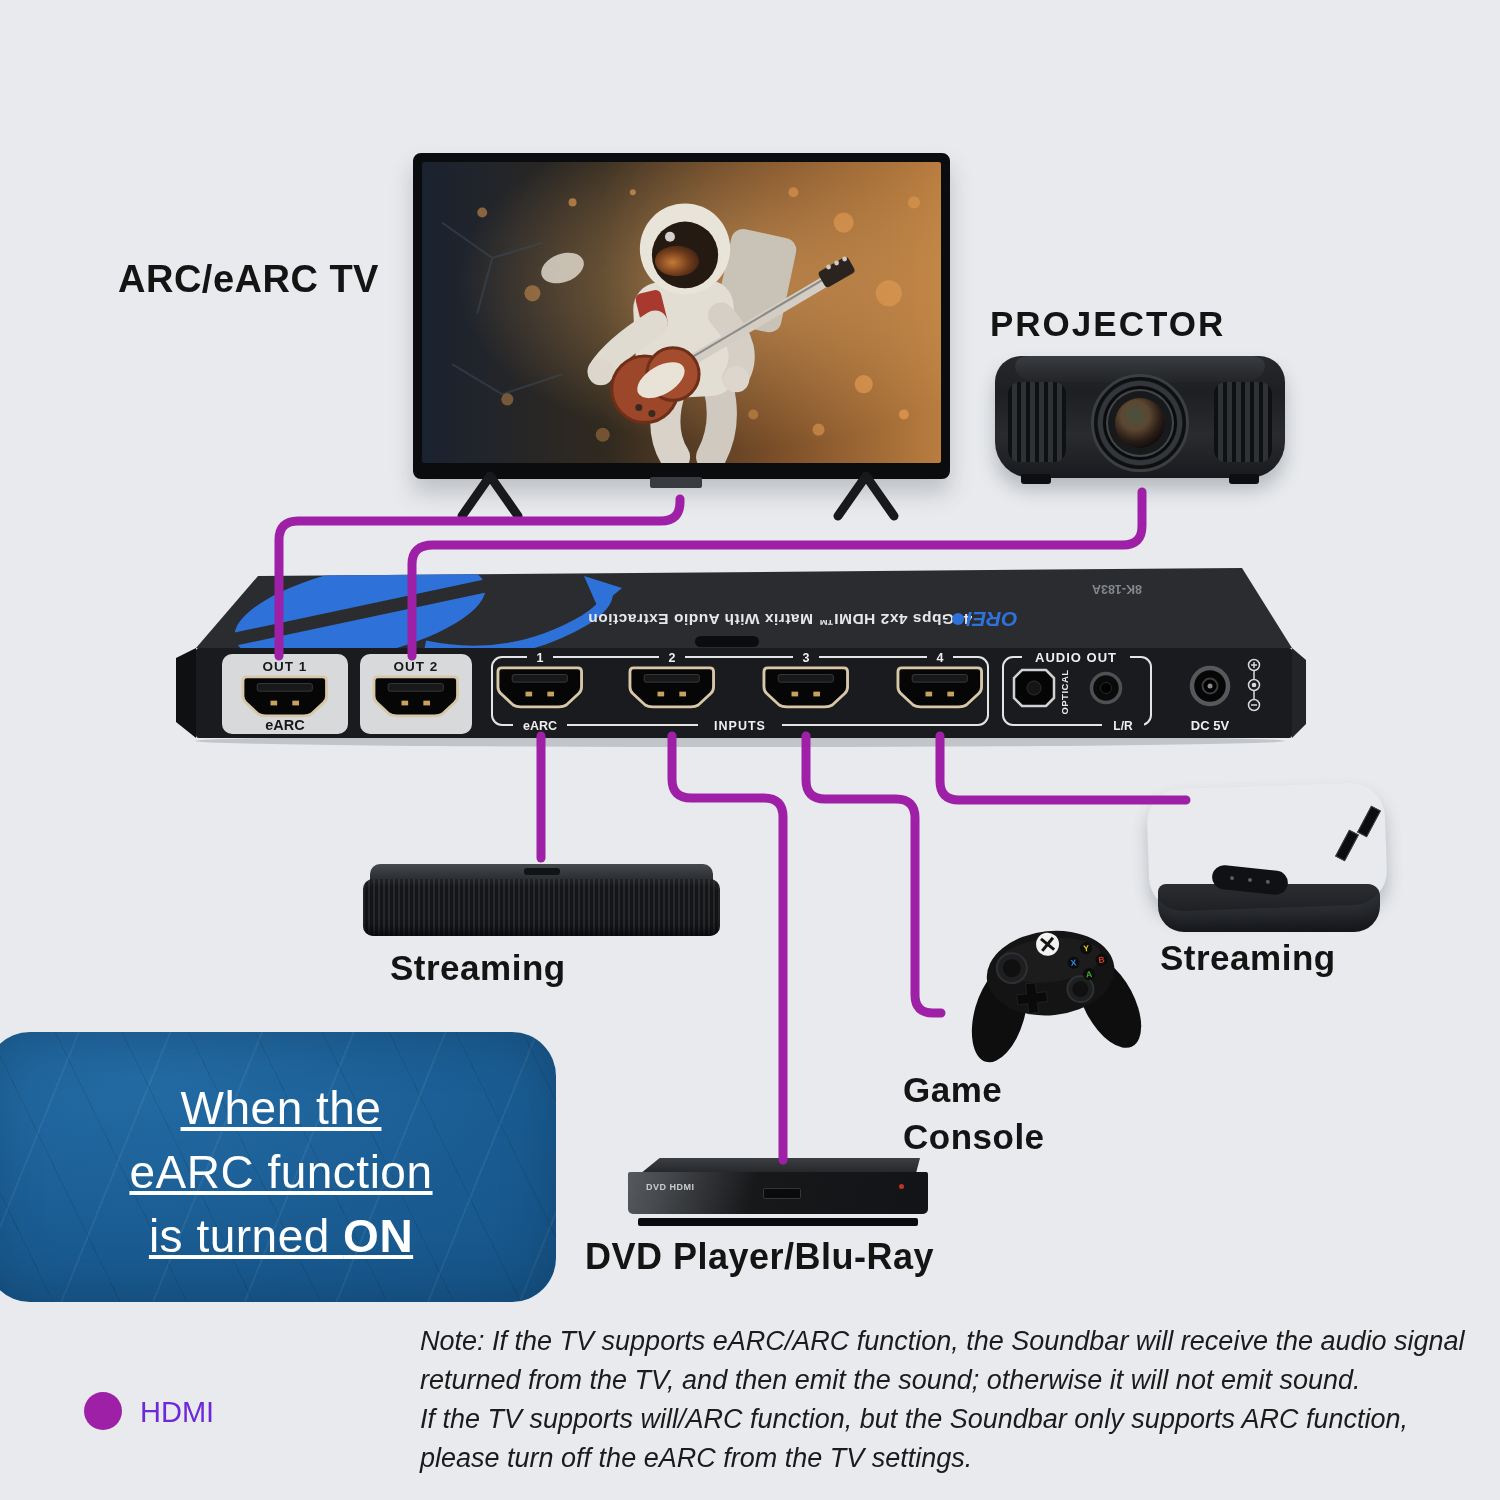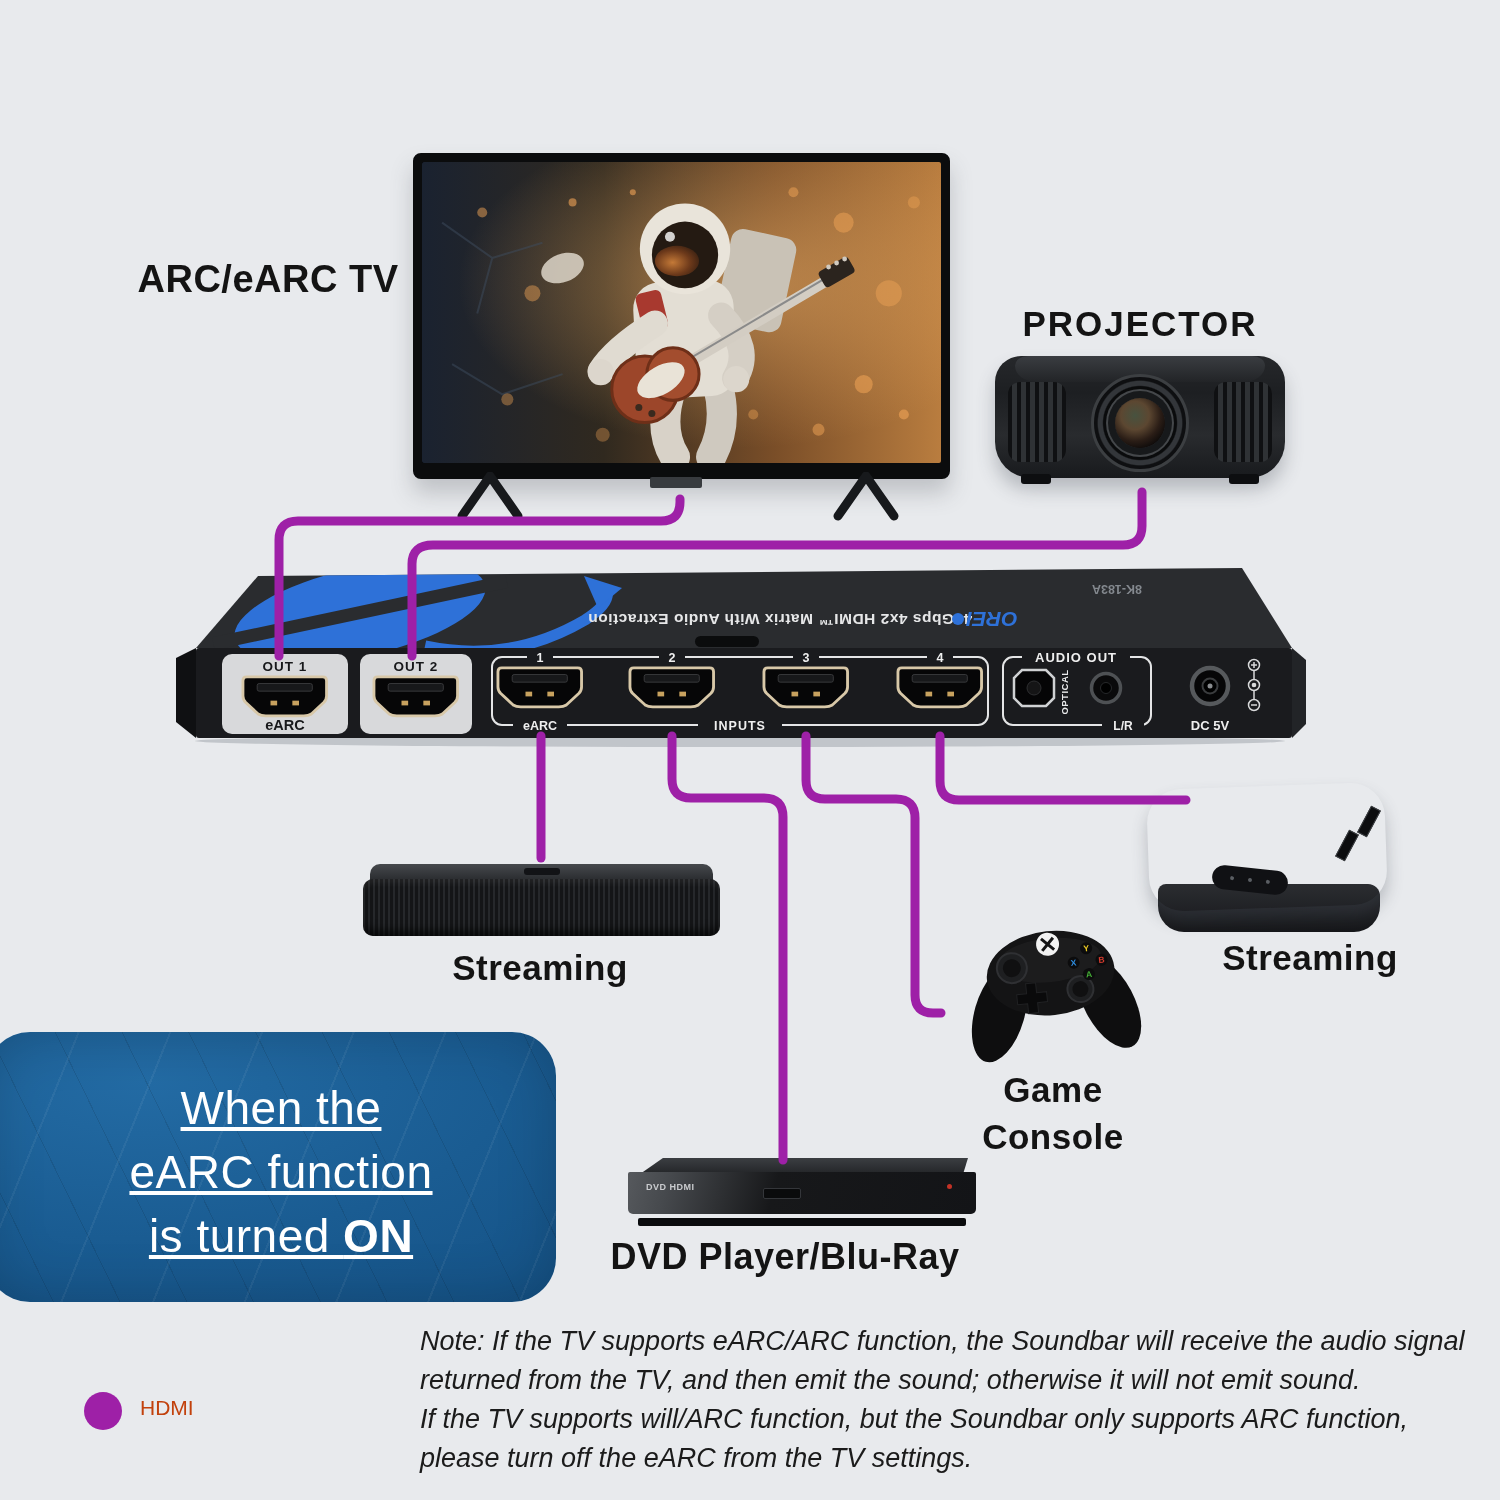"ARC/eARC TV" .devlabel { text-align: center -> none }
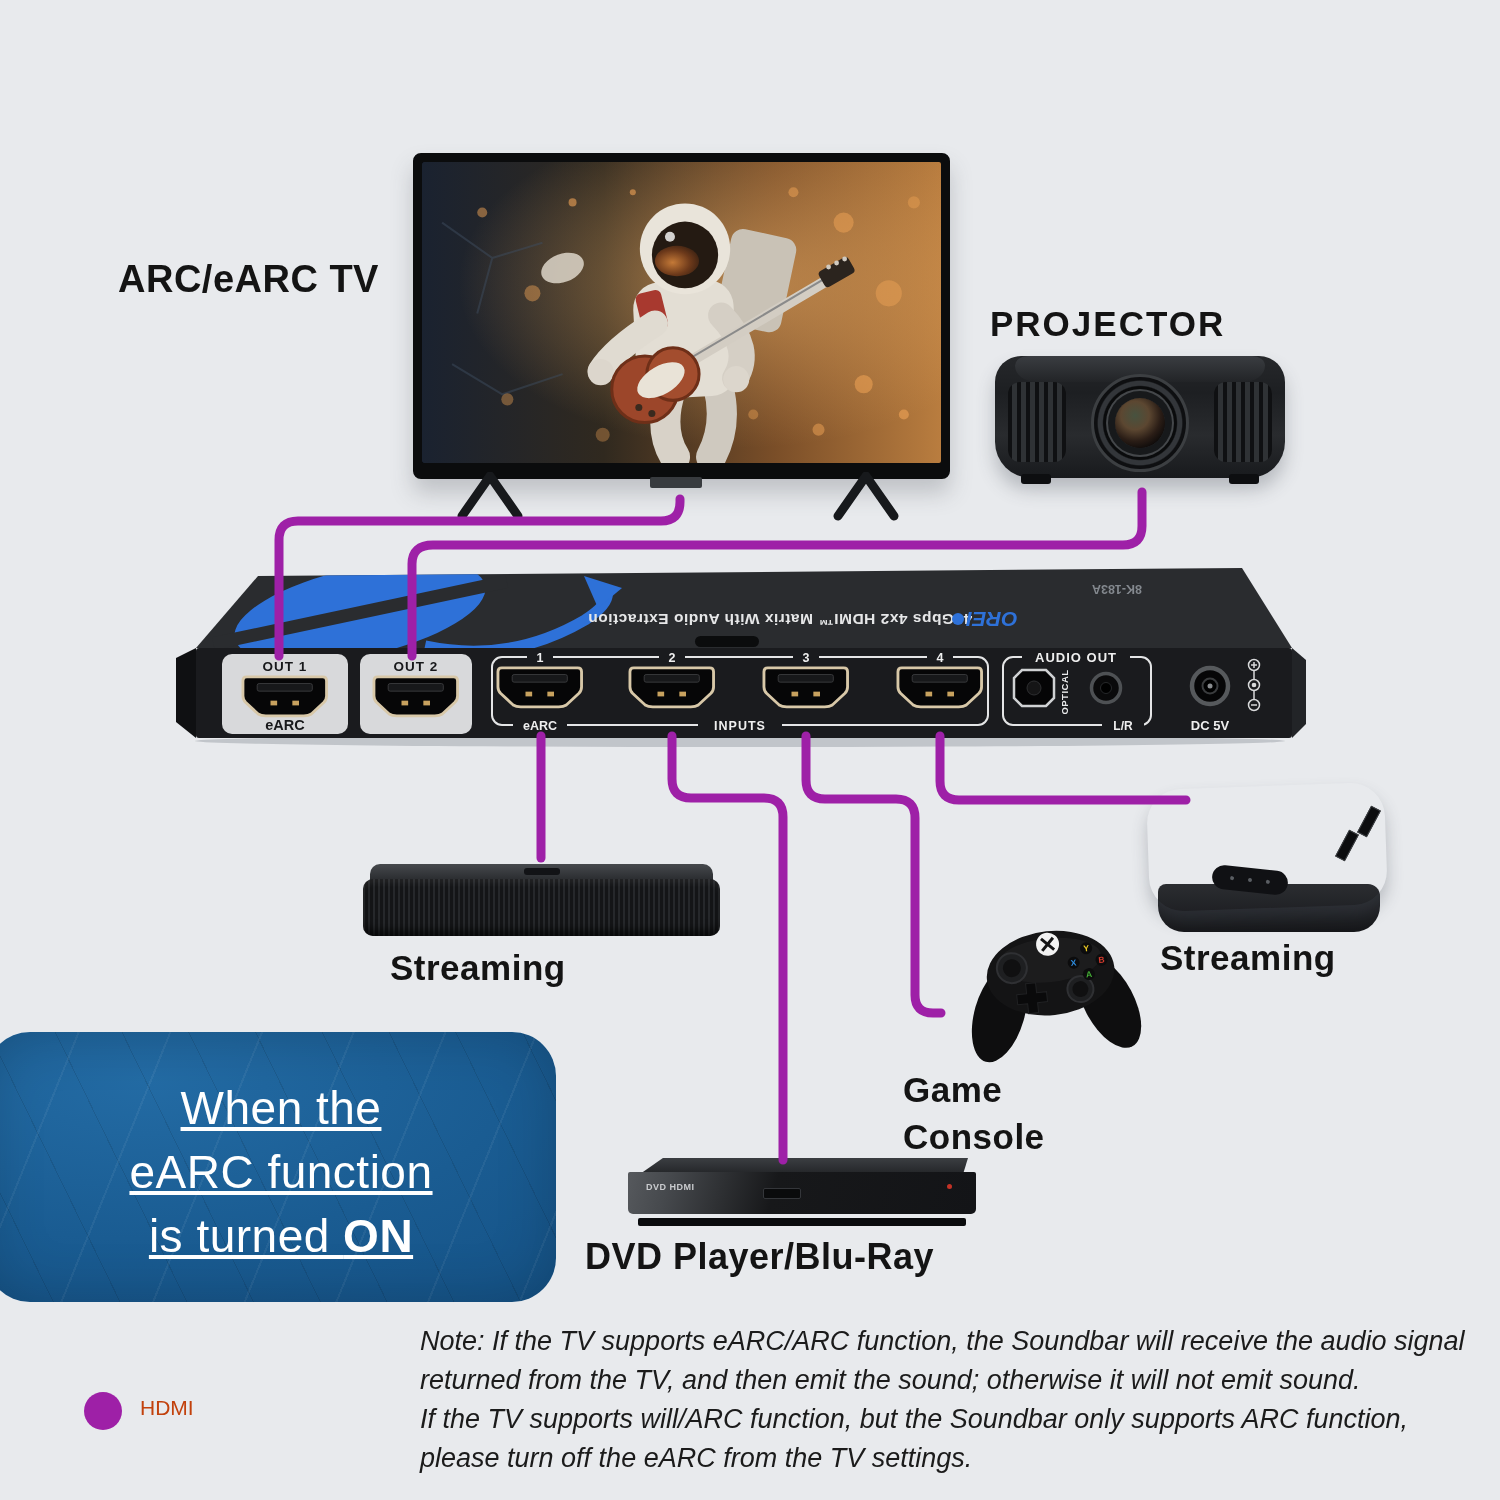"DVD HDMI" .dvd { width: 348px -> 300px }
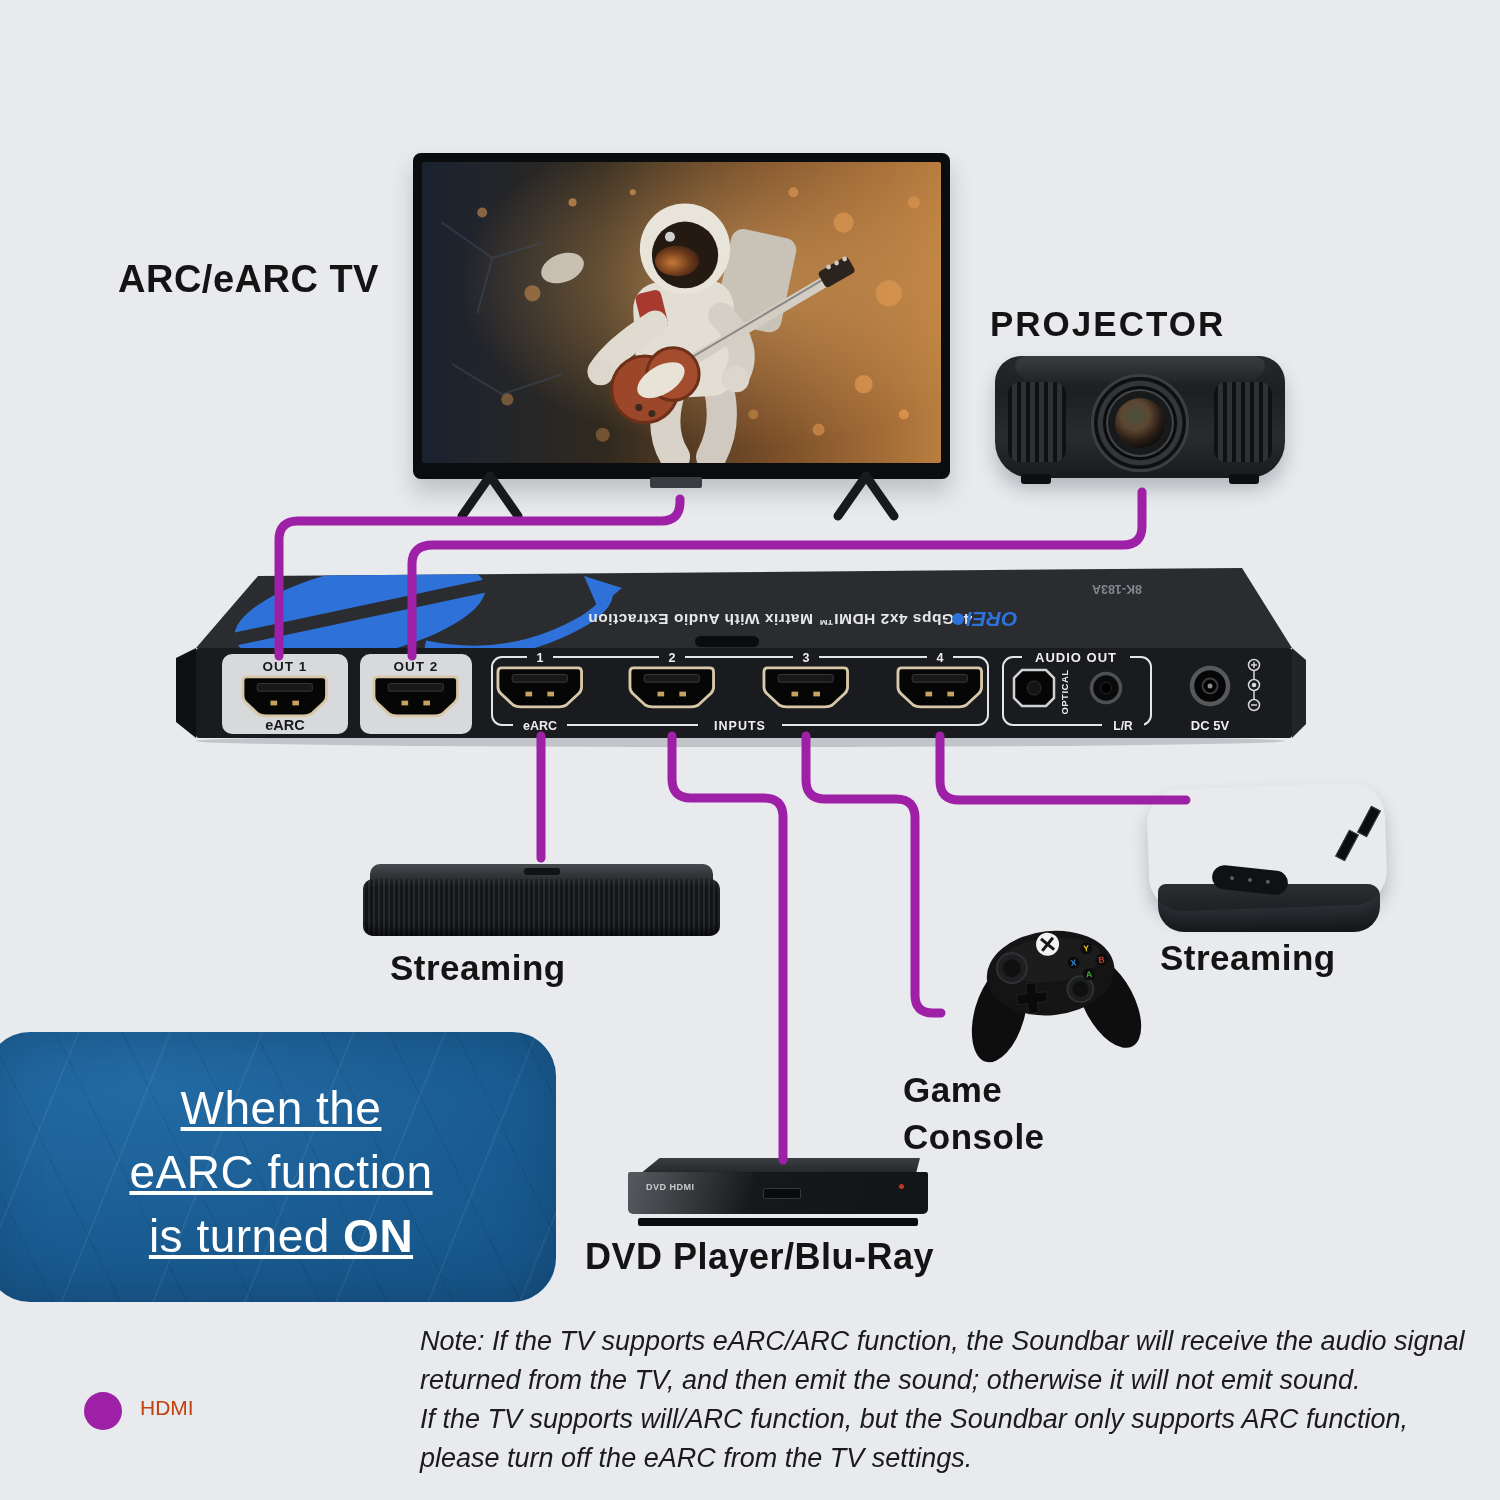"HDMI" .legend-txt { color: #c2410c -> #6d28d9; font-size: 21px -> 29px }
